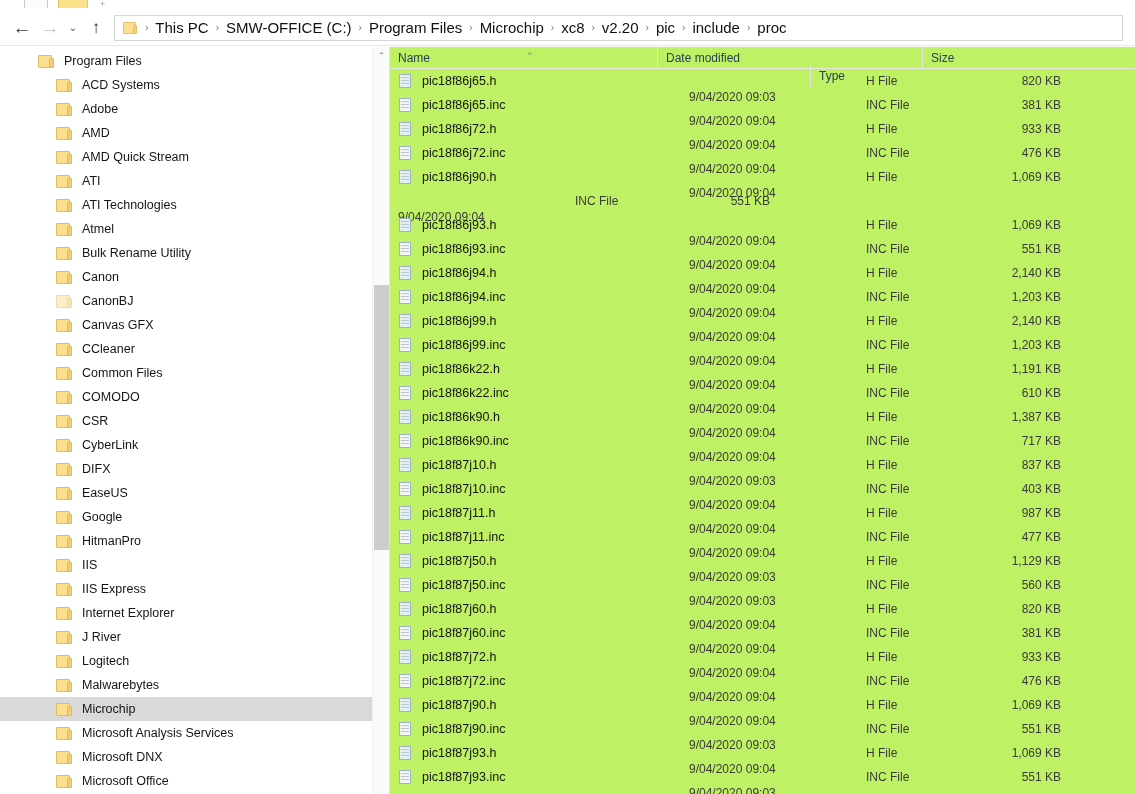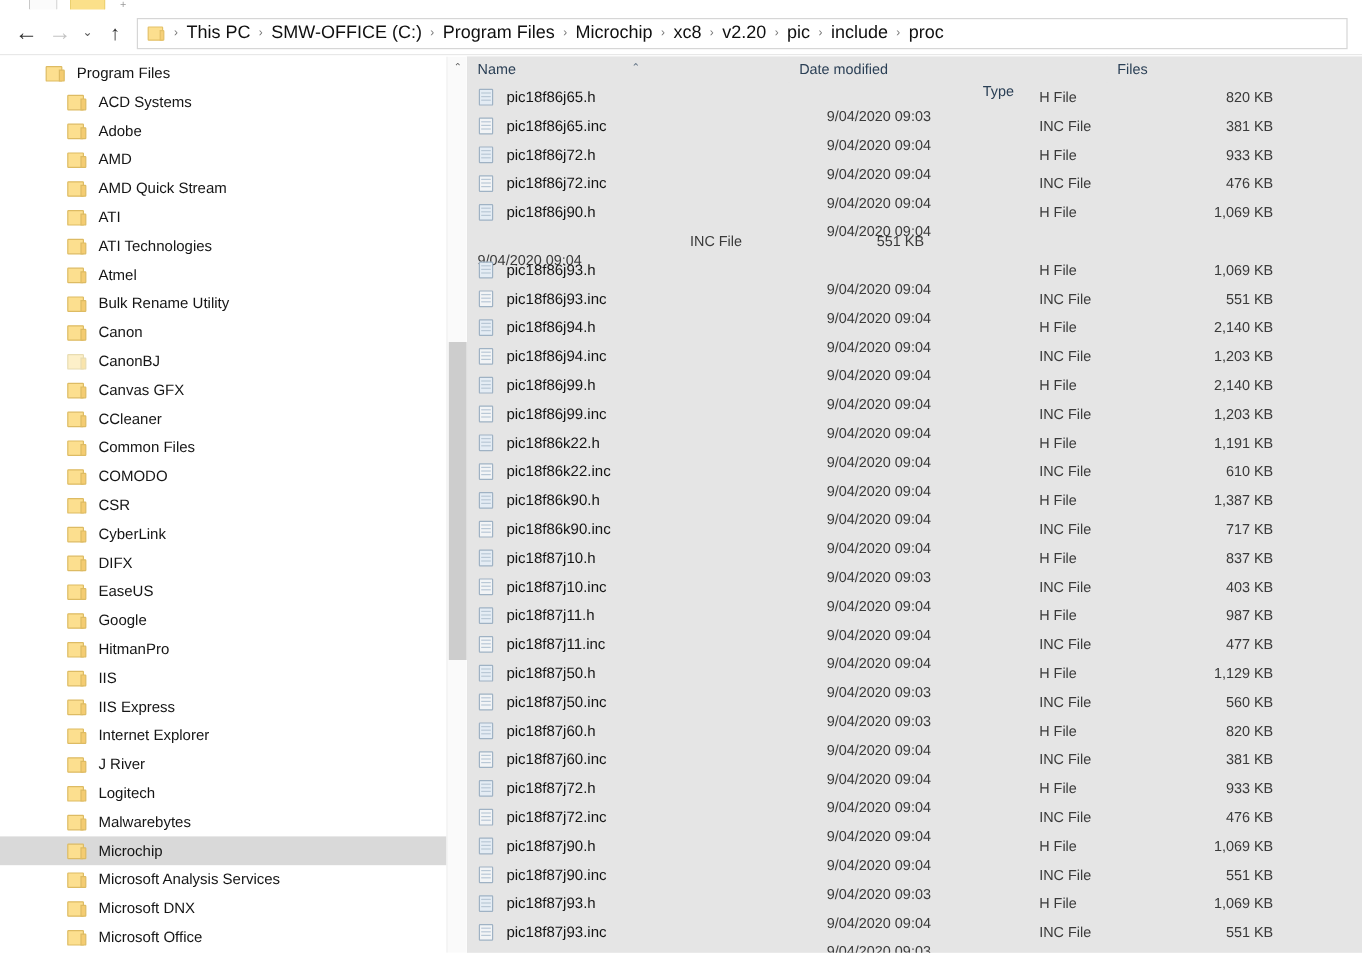"Name" .listpane { background: #e5e5e5 -> #bef264 }
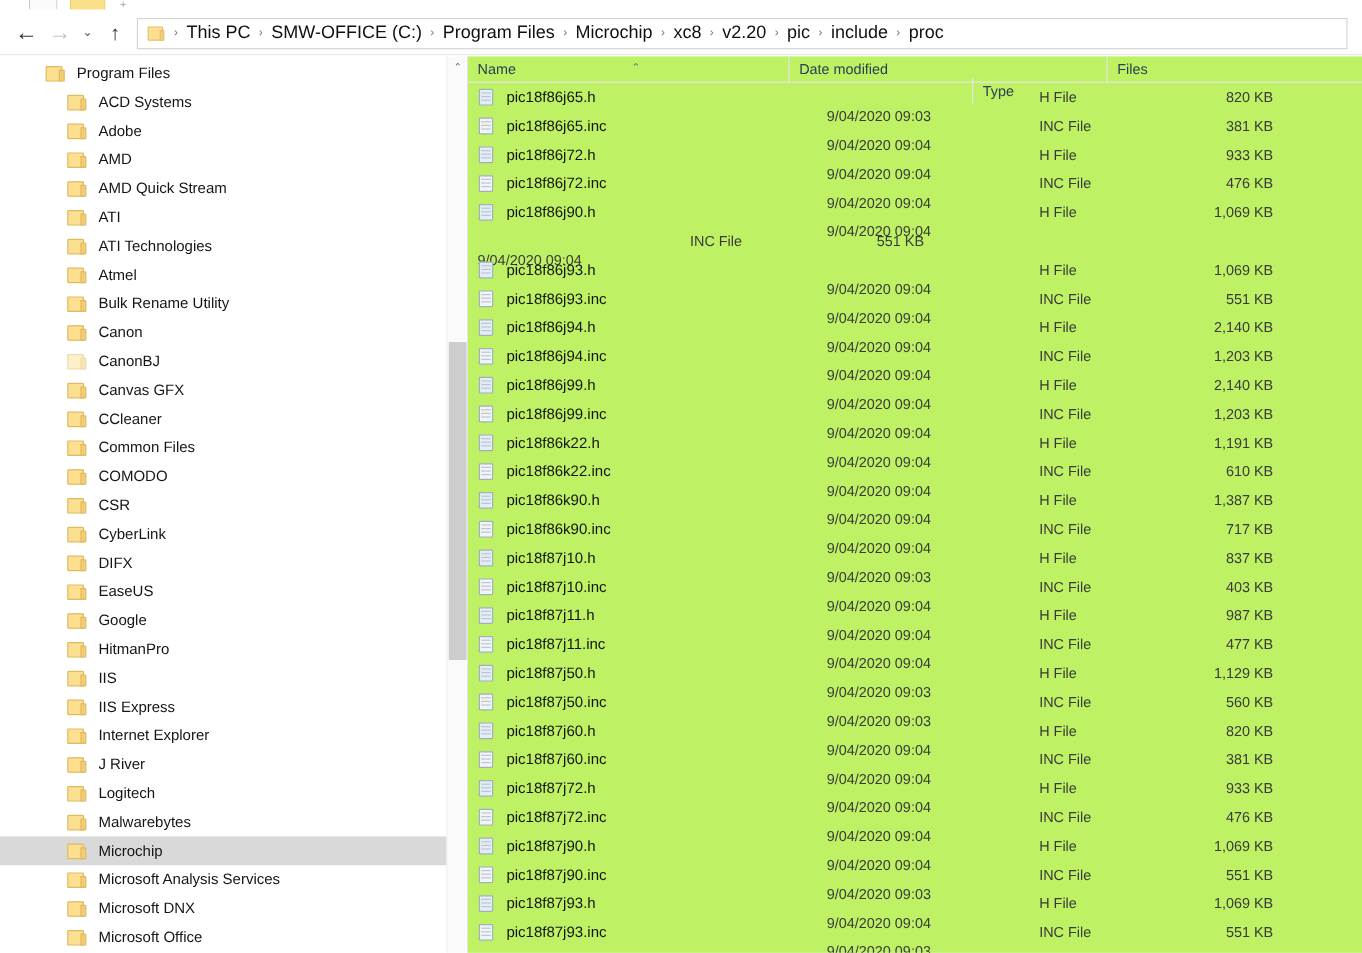"Files" div.col-h { text: Files -> Size }
